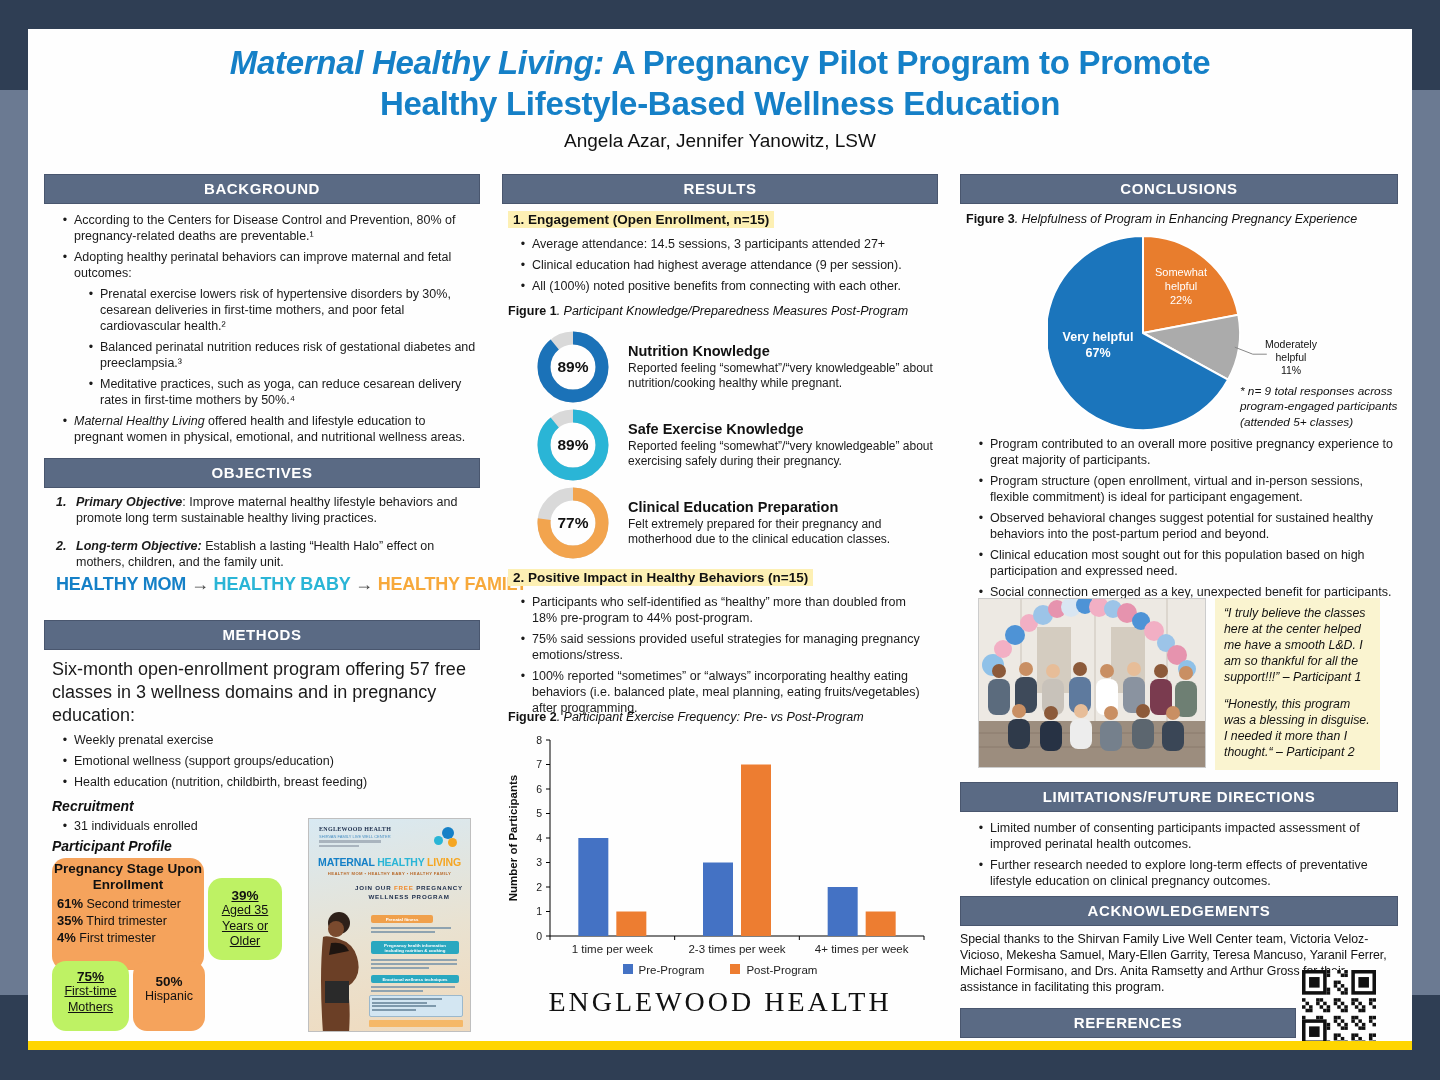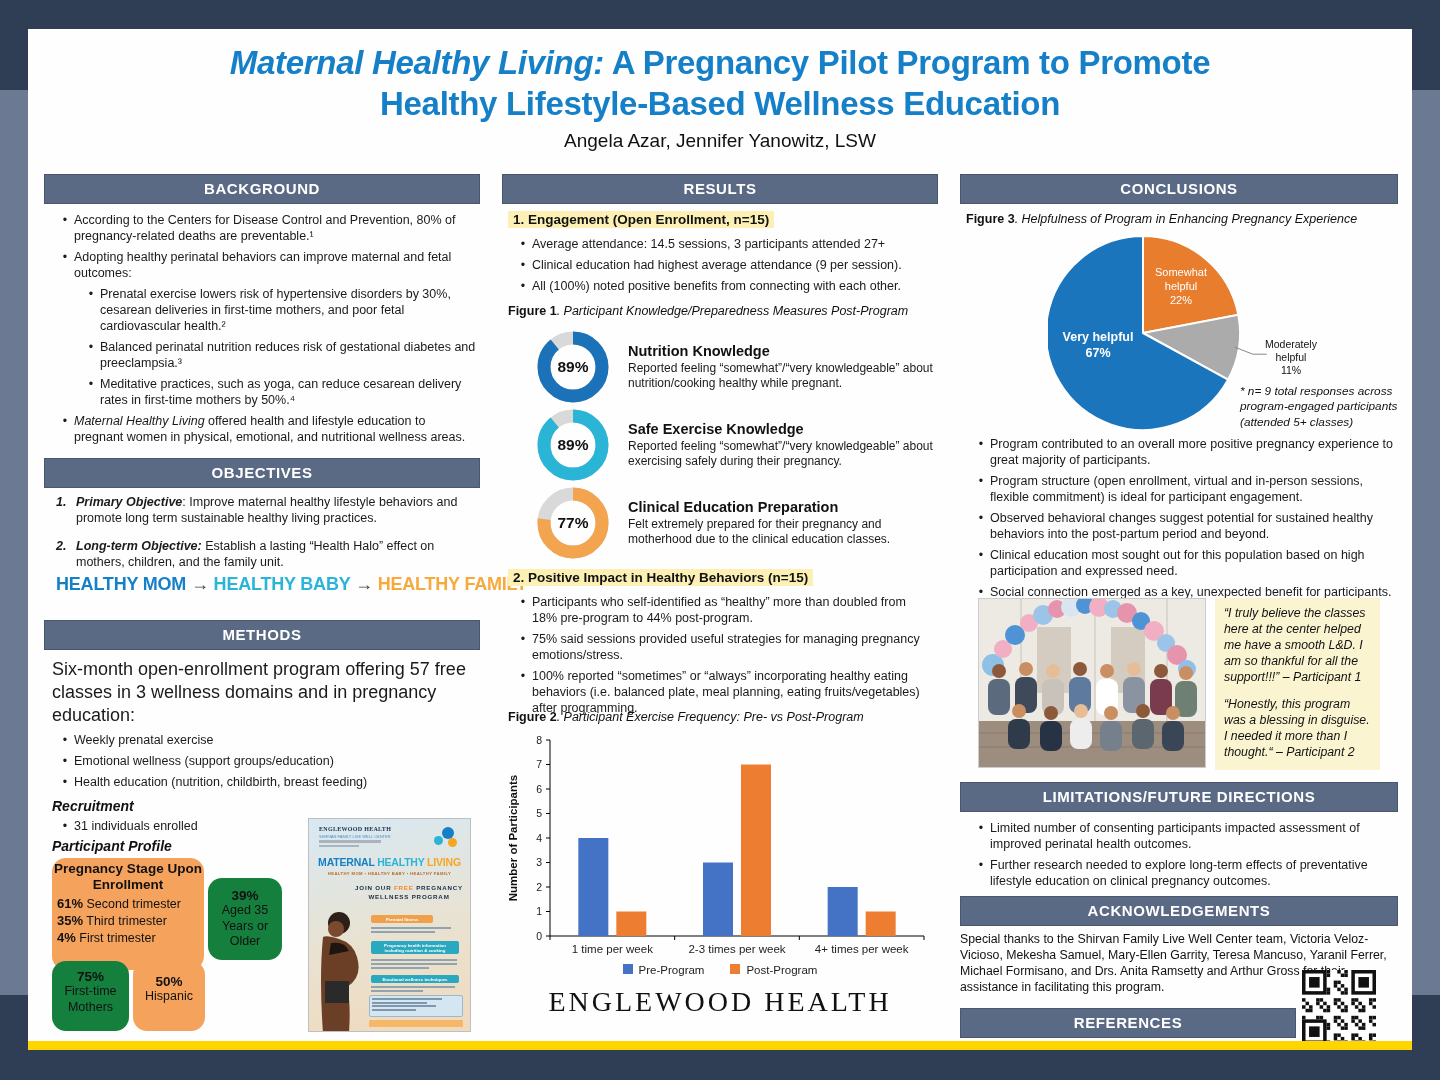"39%" .pbox.light { background: #15803d -> #bef264; text-decoration: none -> underline }
